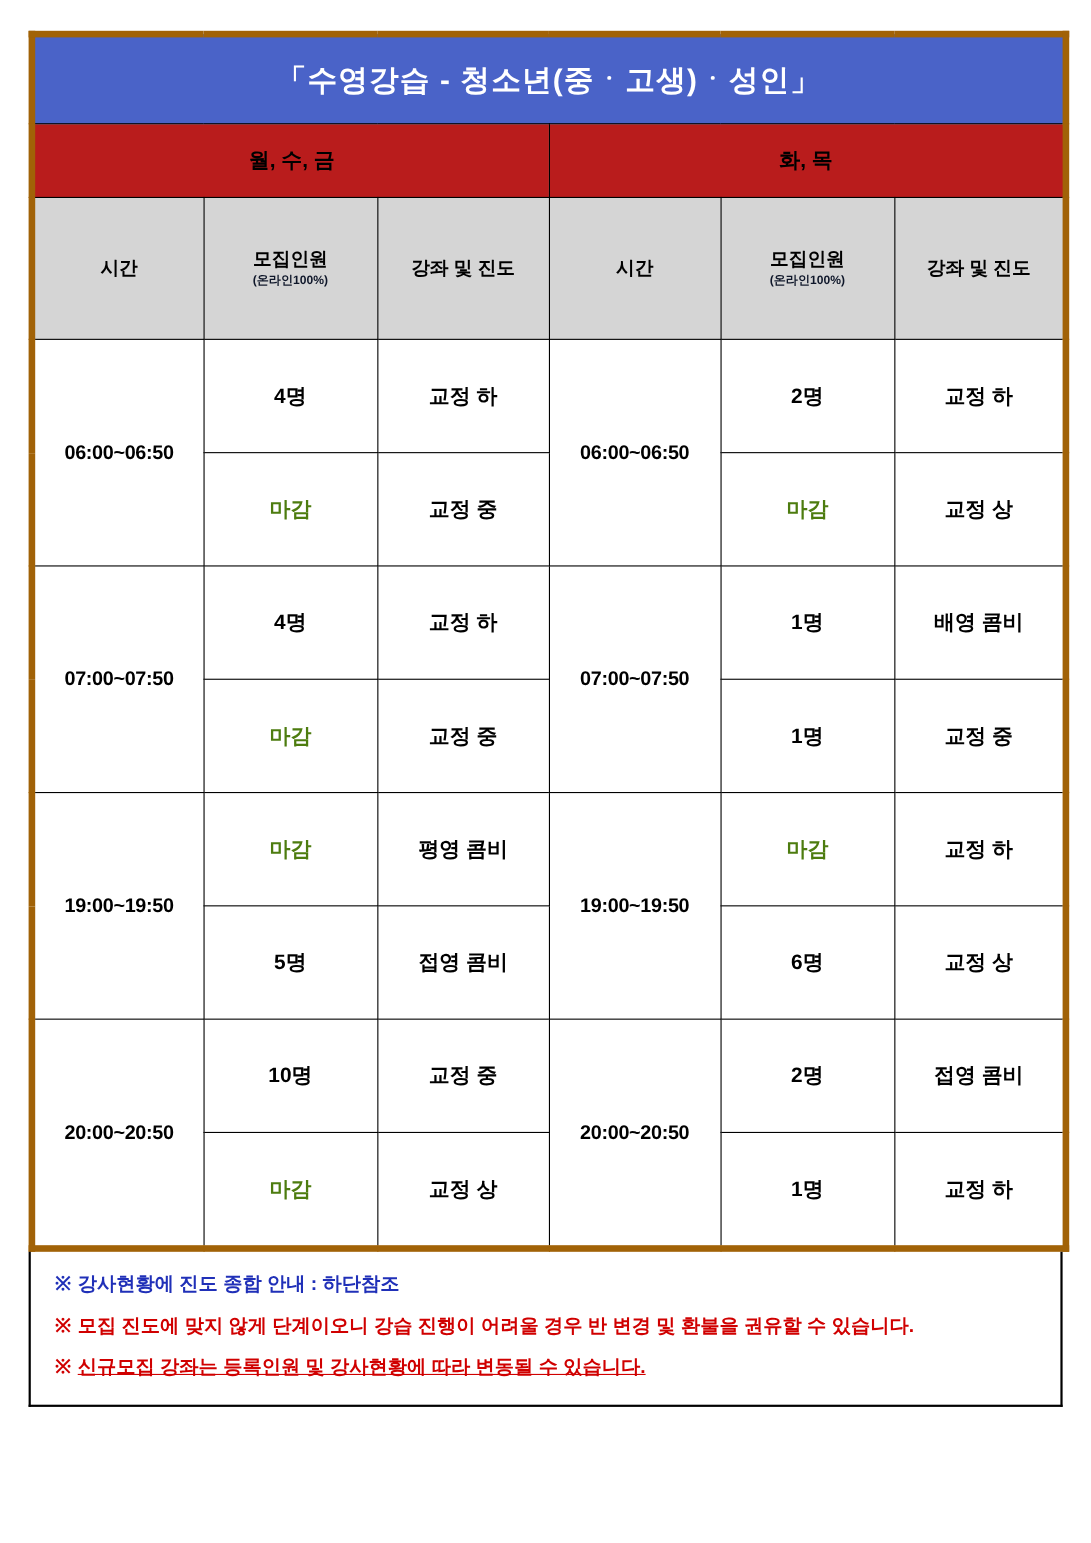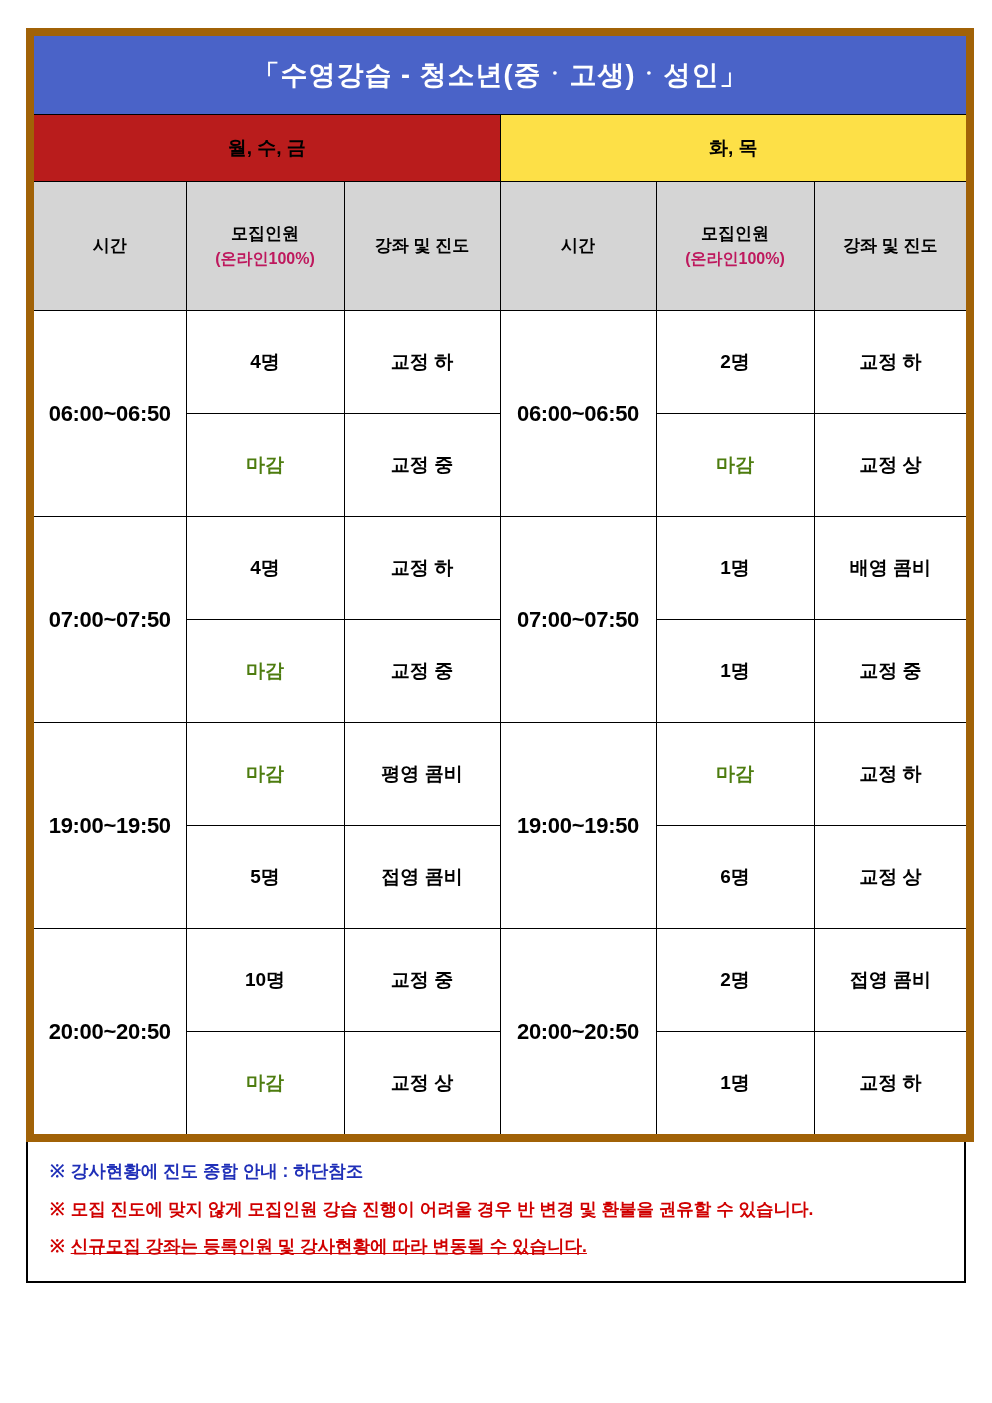"「수영강습 - 청소년(중ㆍ고생)ㆍ성인」" table.sched { border: 8px solid #a16207 -> 6px solid #a16207 }
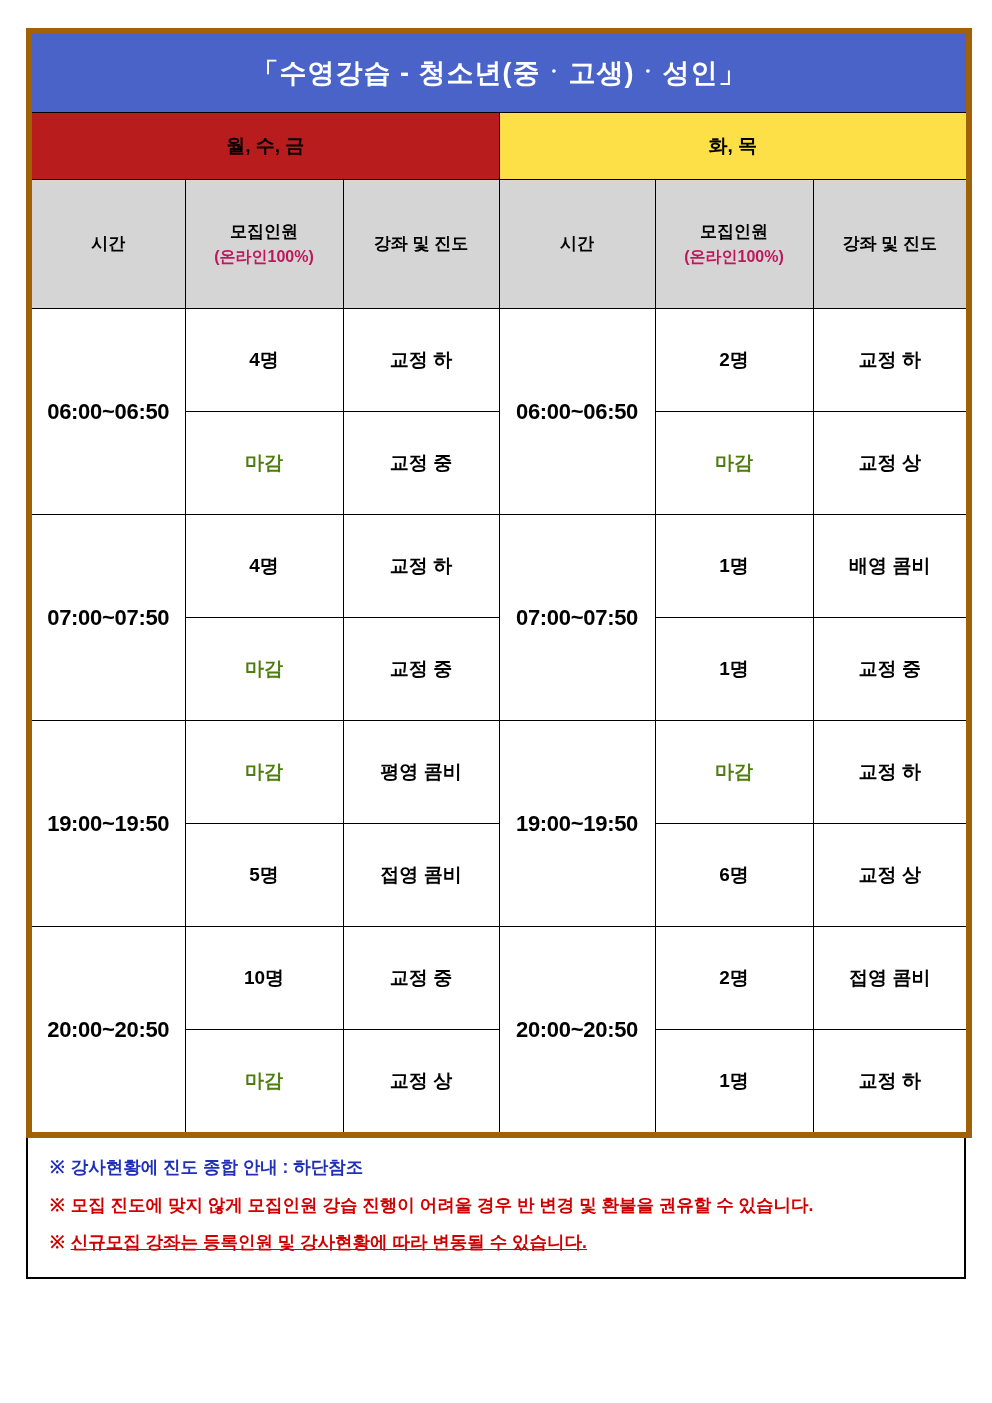"화, 목" .day-tt { background: #fde047 -> #b91c1c }
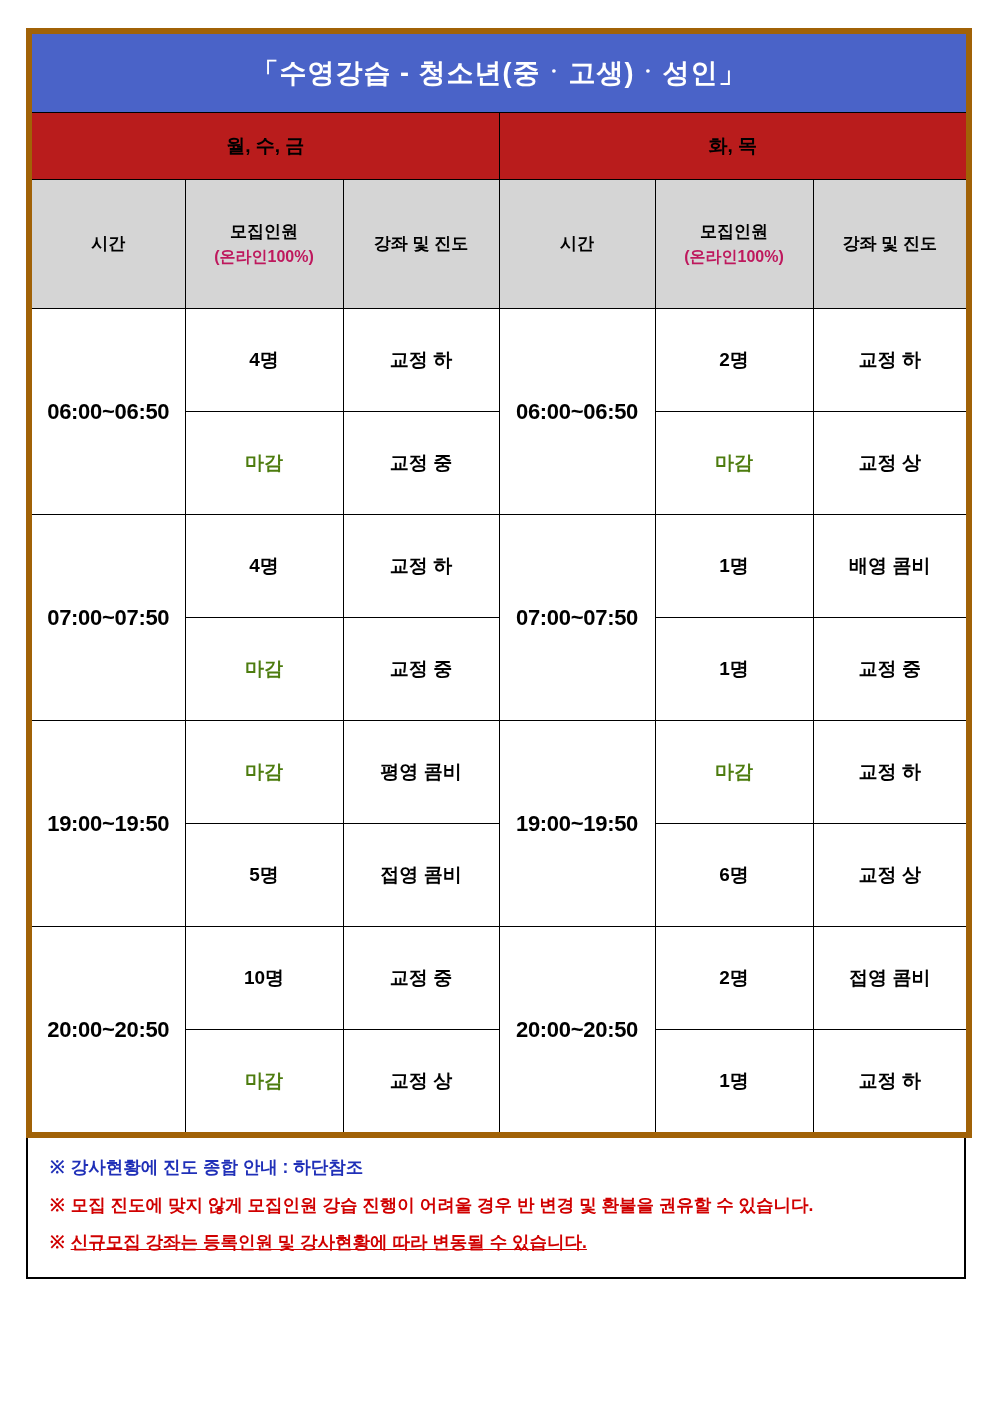"(온라인100%)" .col-head .online { color: #be185d -> #0f172a; font-size: 16px -> 11px }
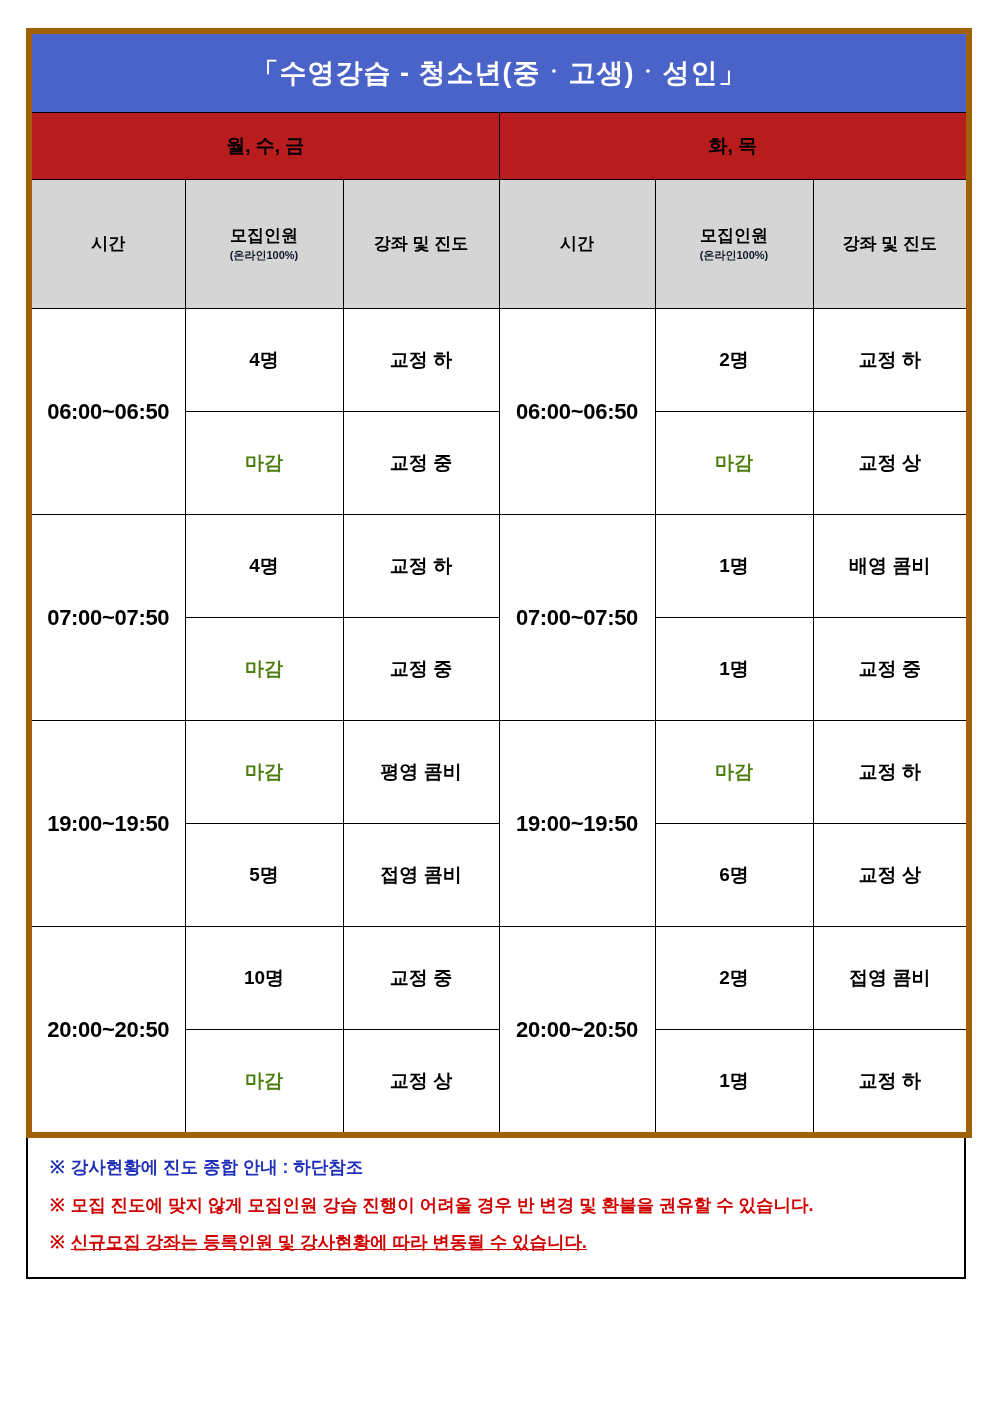"06:00~06:50" .time-cell { font-size: 22px -> 18px }
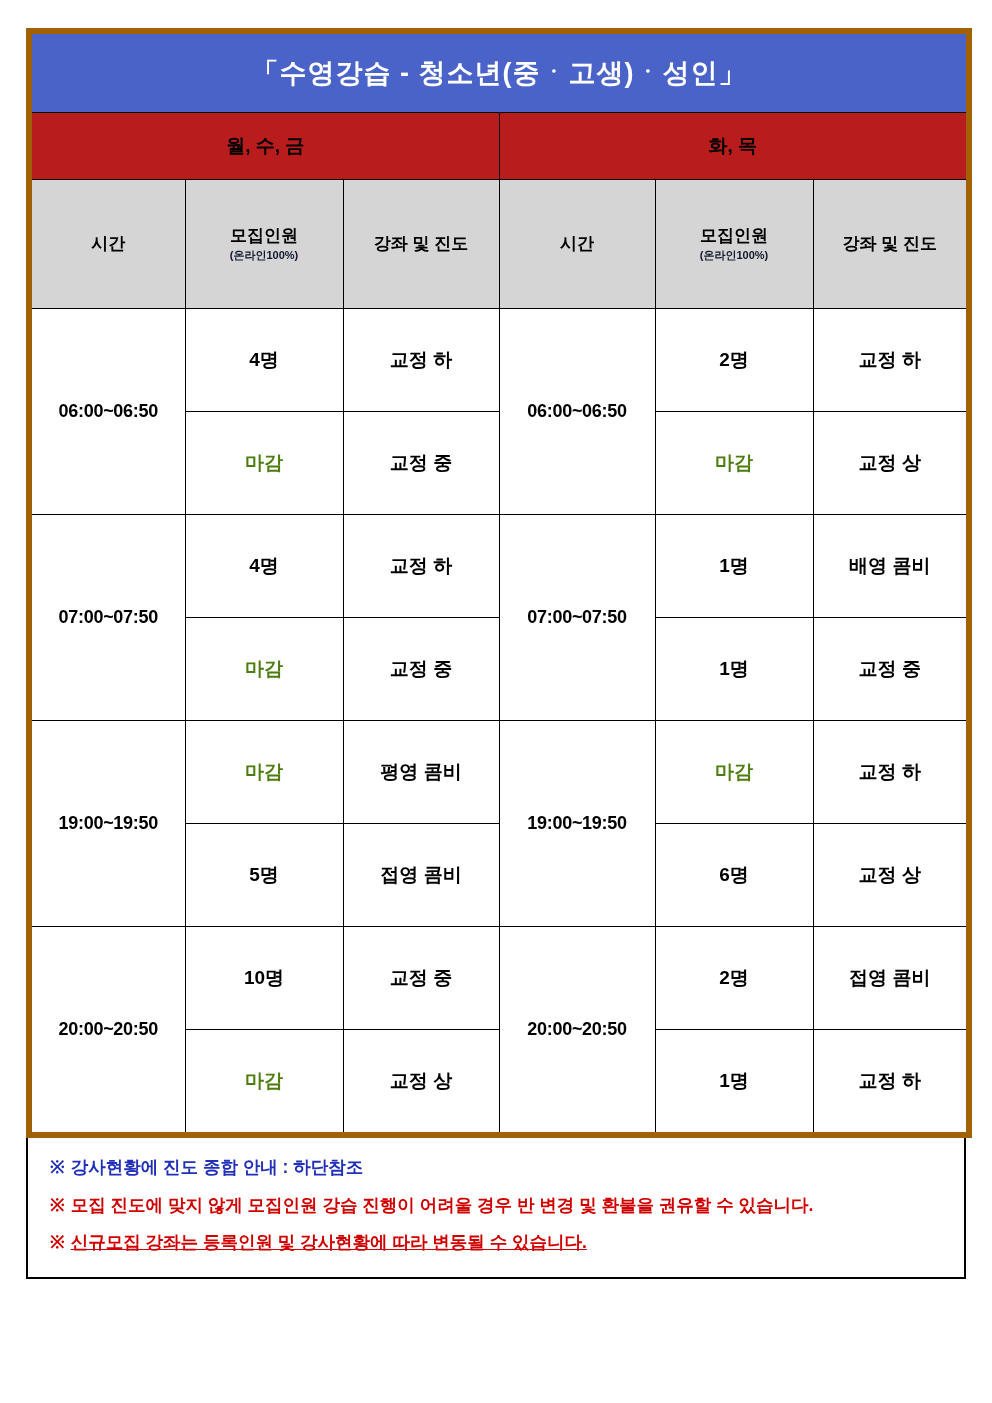"모집 진도에 맞지 않게 모집인원" span { text: 모집인원 -> 단계이오니 }
